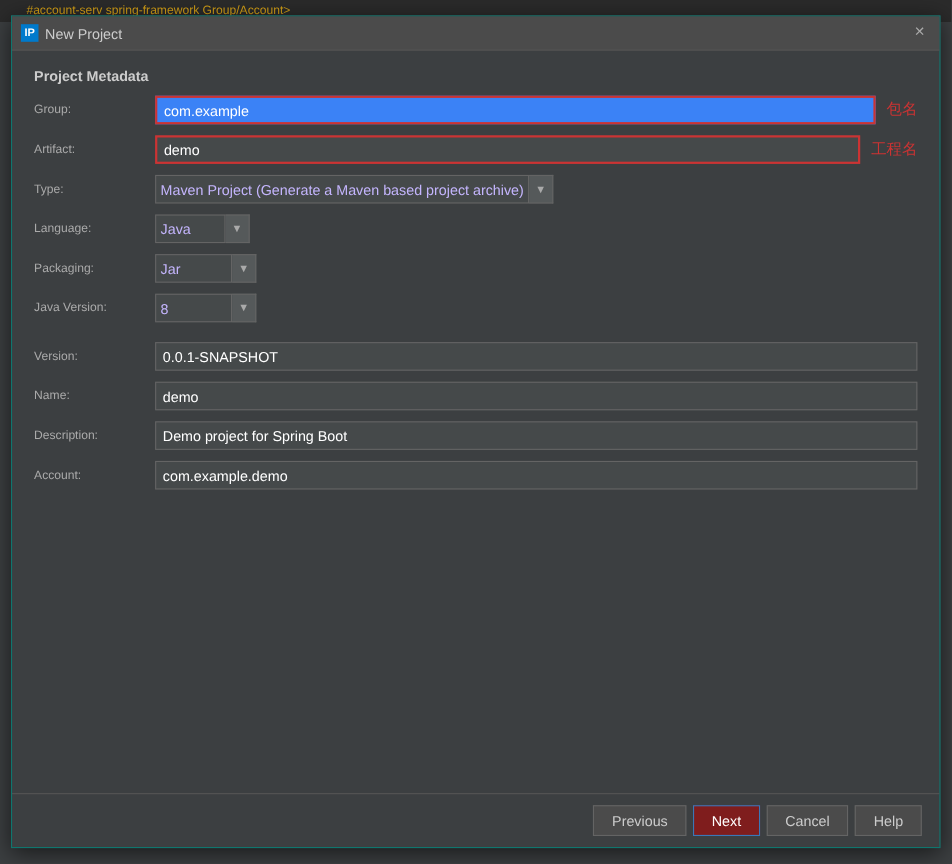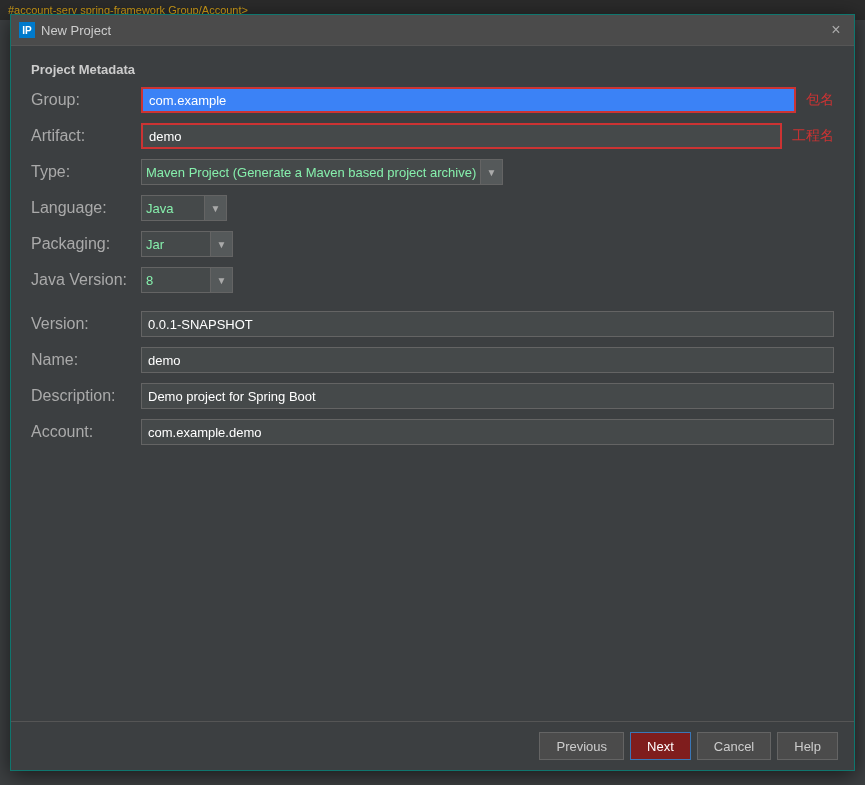"#account-serv spring-framework" .ide-bg { padding: 0 8px -> 0 24px }
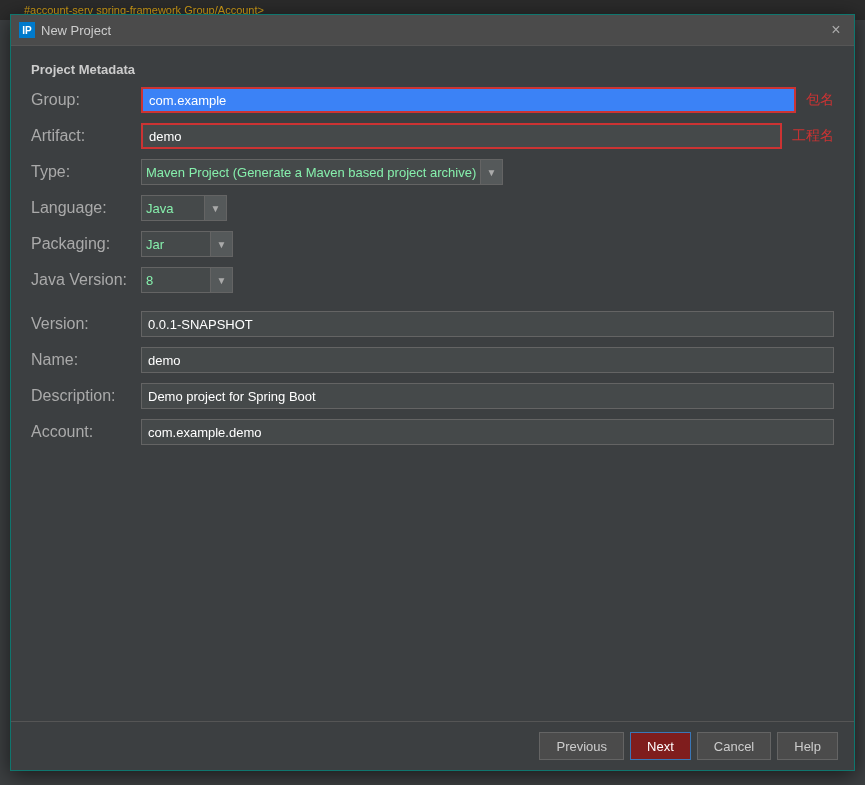"Group:" .form-label { font-size: 16px -> 11px }
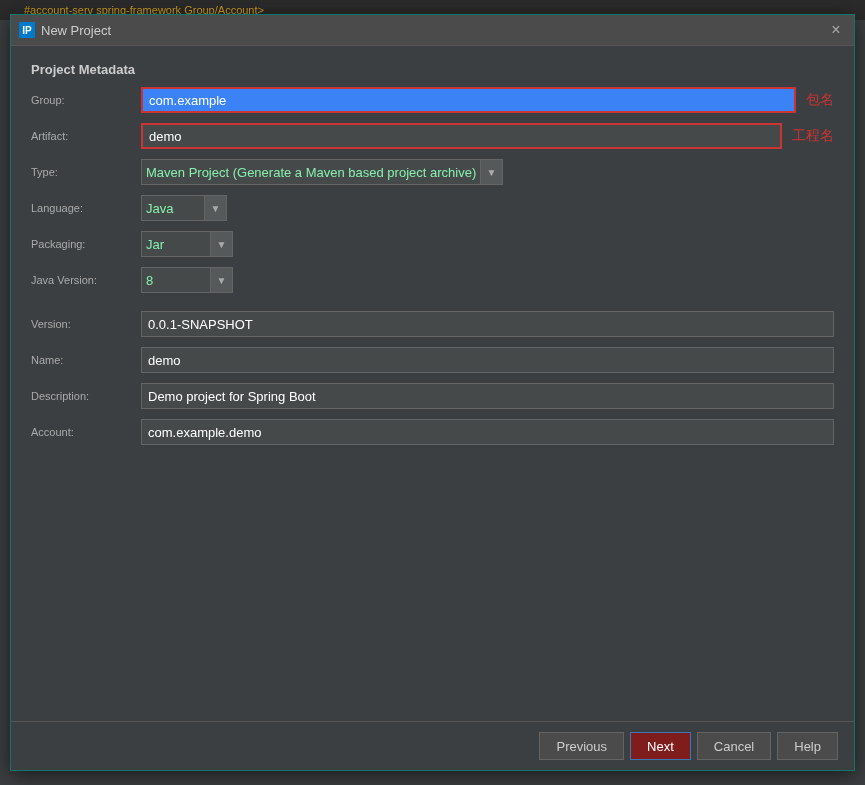"Maven Project (Generate a Maven" .form-select { color: #86efac -> #c4b5fd }
